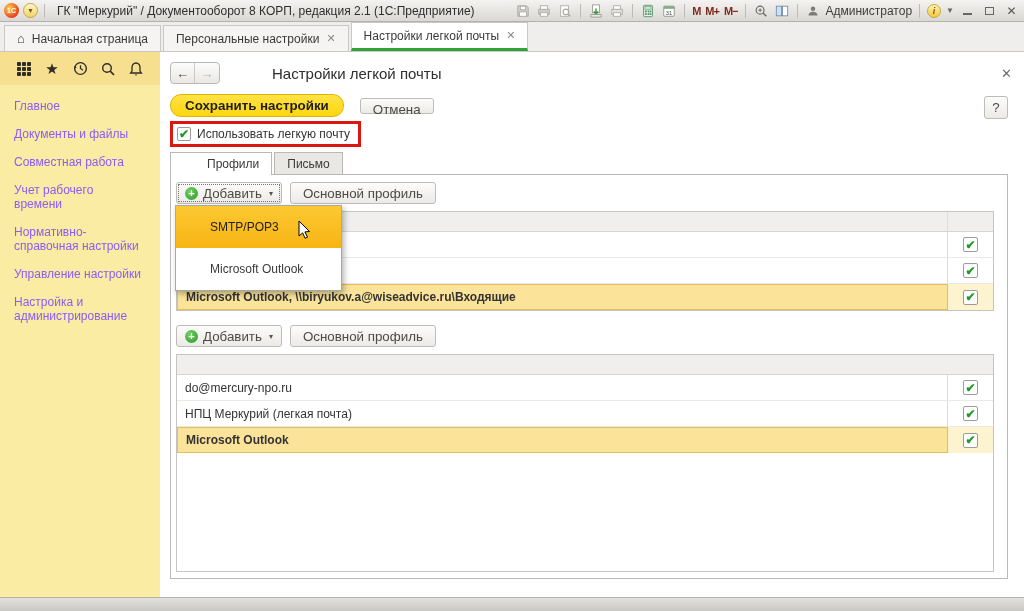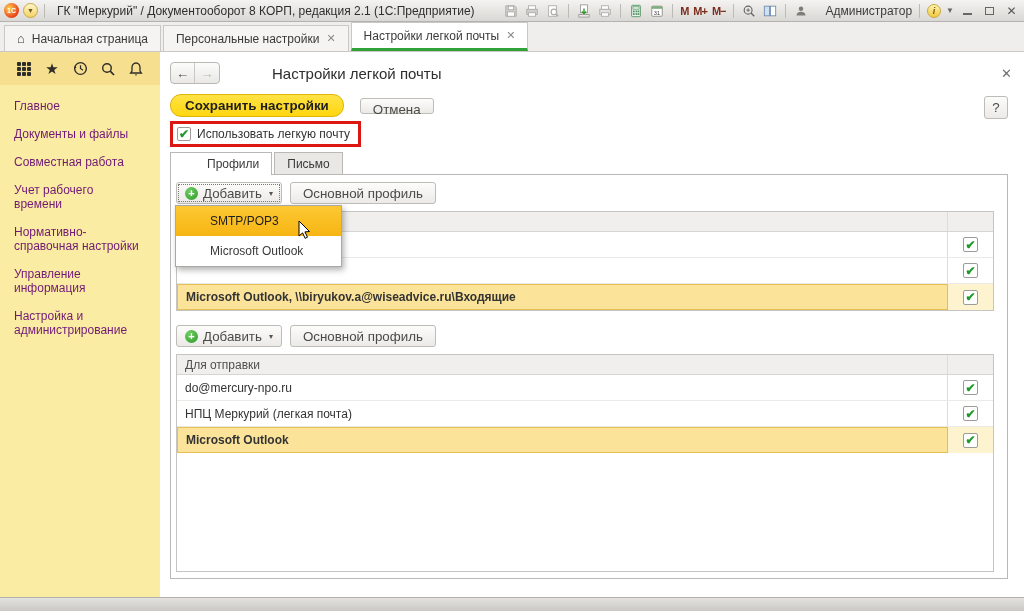"Администратор" .user-lbl { margin-left: 12px -> none }
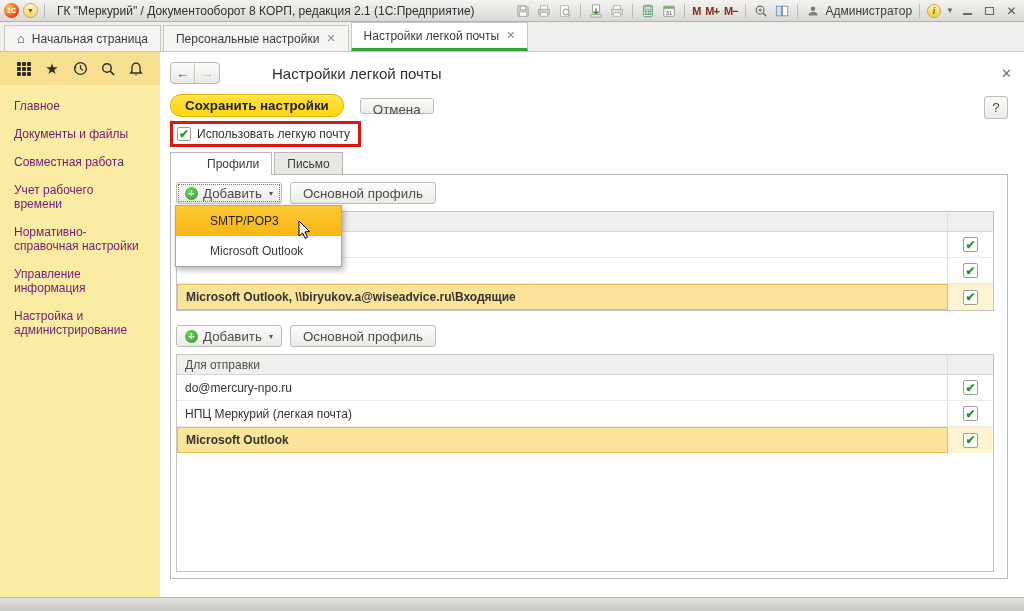"Главное" .side-item { color: #701a75 -> #8b5cf6 }
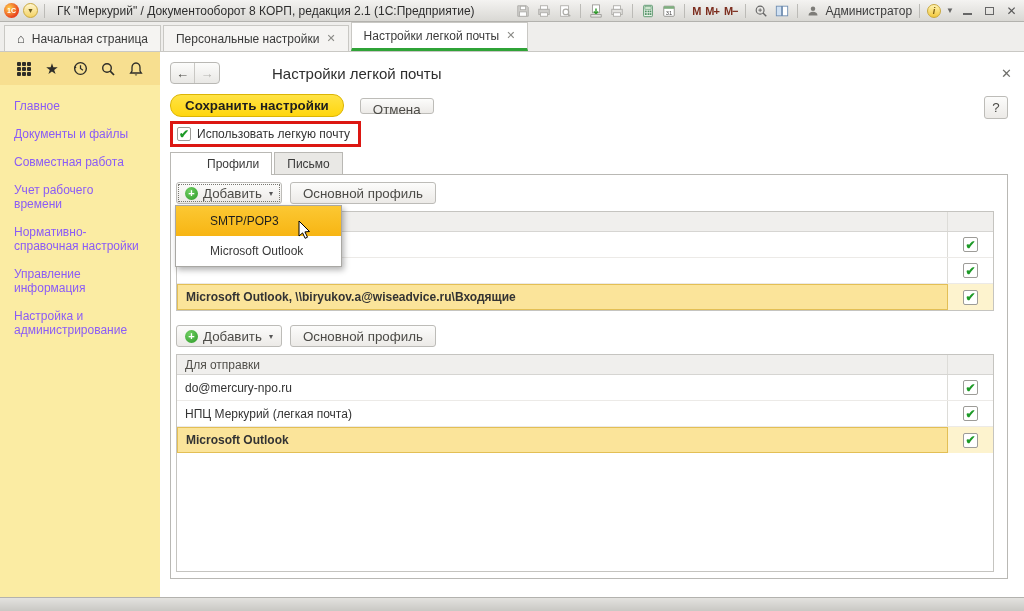"SMTP/POP3" .dd-item { height: 30px -> 42px }
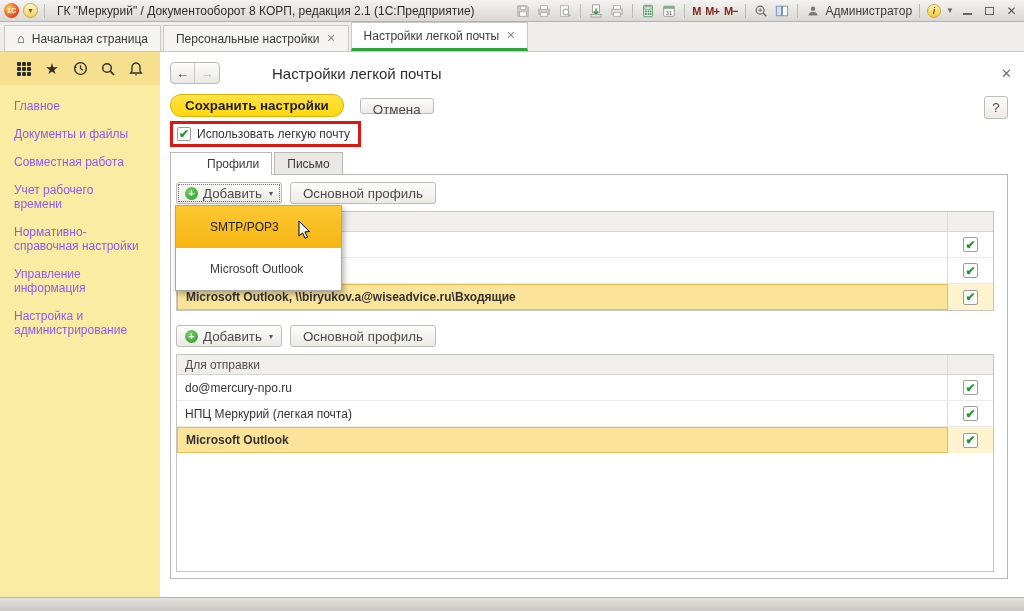"Управление информация" div.side-item { text: информация -> настройки }
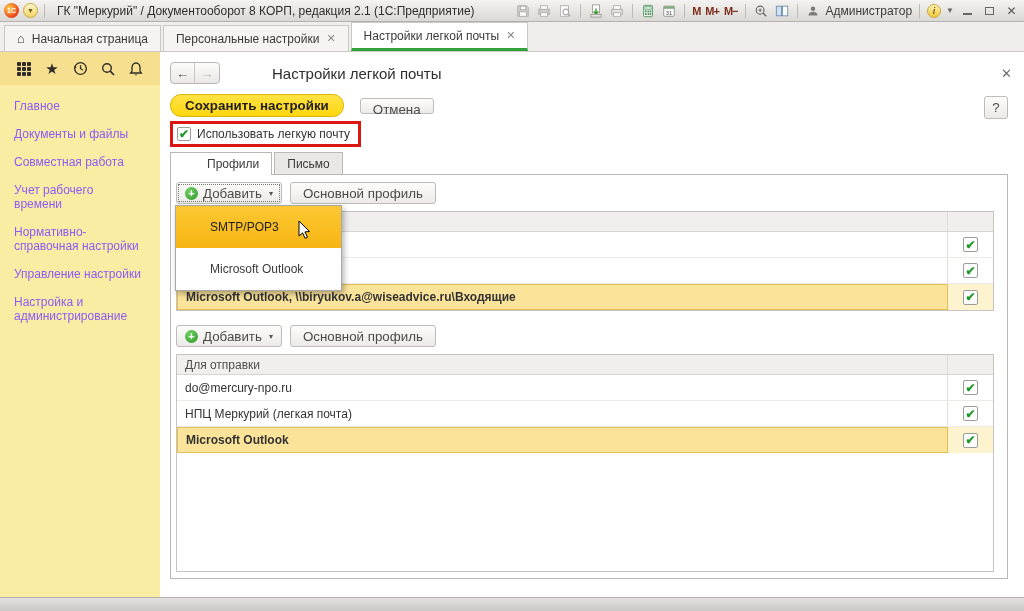"Для отправки" div.t-cell-main { html: <div>Для отправки</div> -> none }
